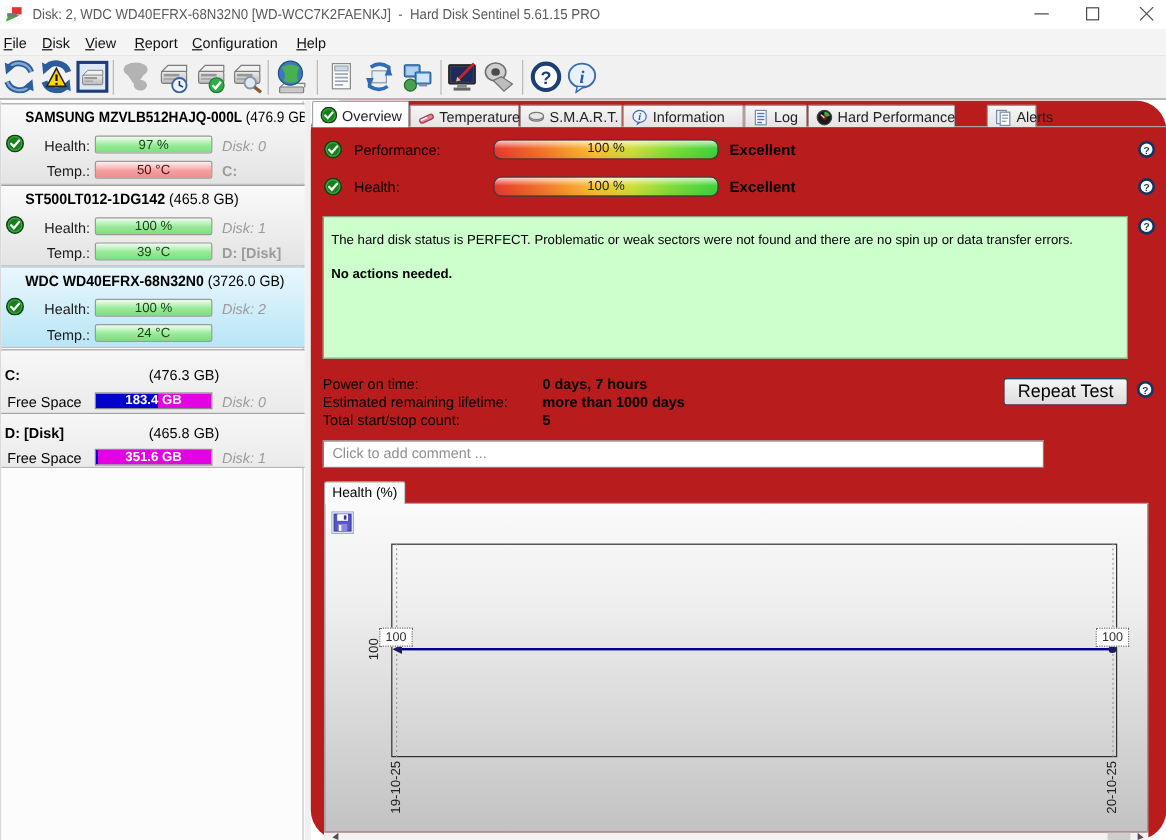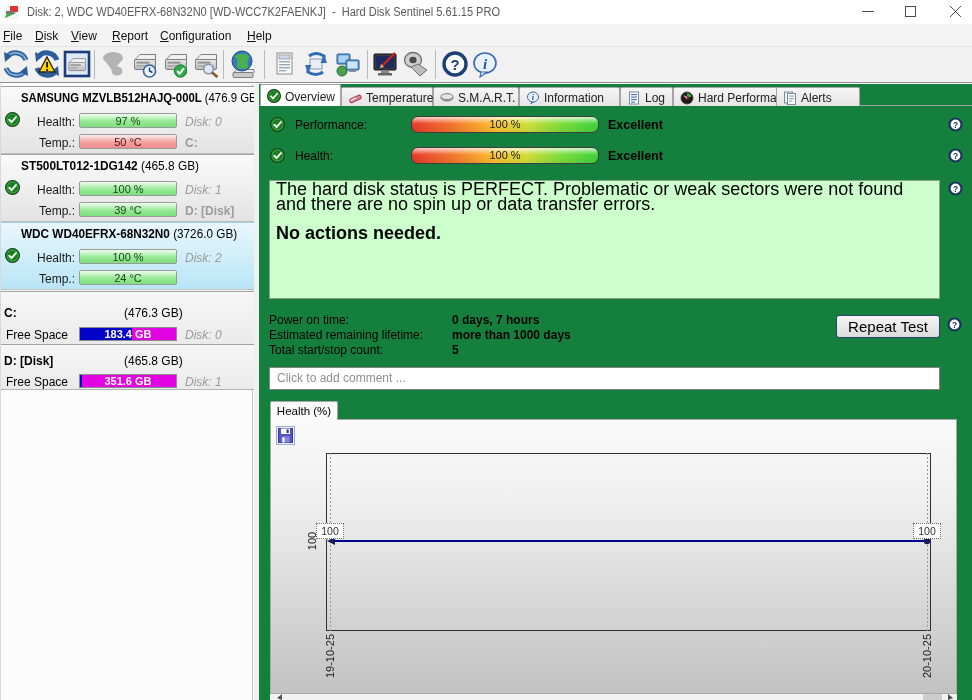"Overview" #main { background: #15803d -> #b91c1c; border-radius: none -> 25px }
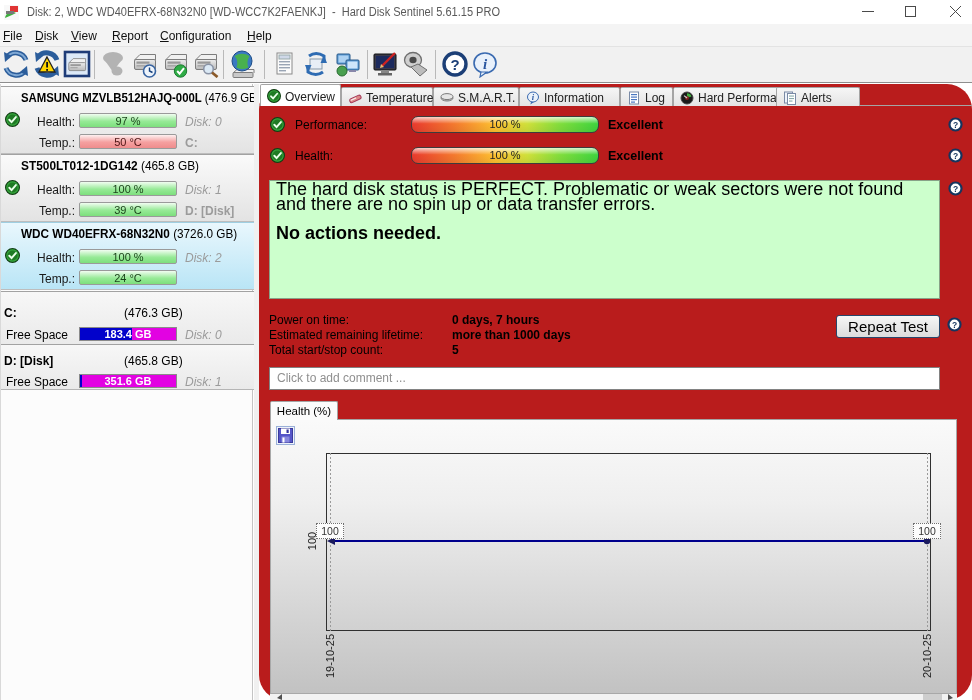"Alerts" div.tab { left: 517px -> 563px; width: 84px -> 42px }
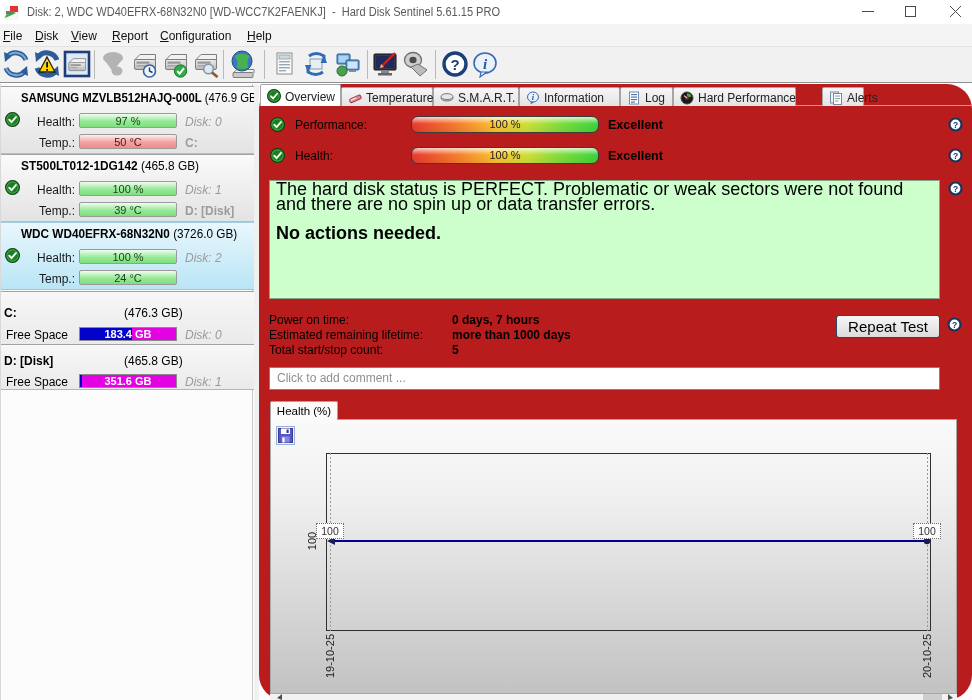"The hard disk status is" #greenbox { font-size: 18px -> 11px; padding: 1px 6px -> 12px 6px }
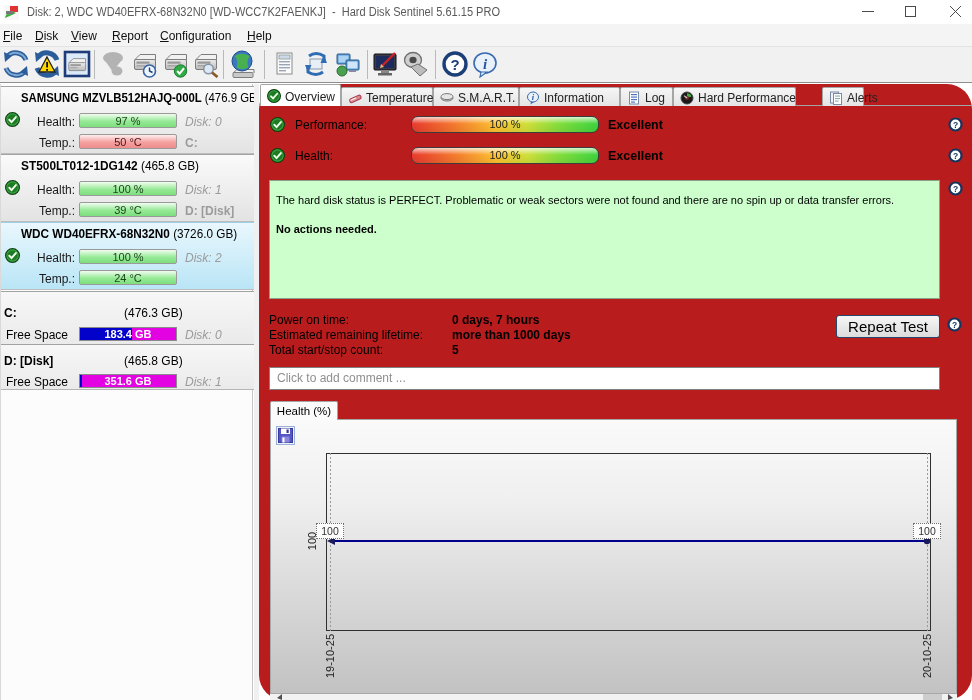"Click to add comment ..." #comment { width: 671px -> 601px }
